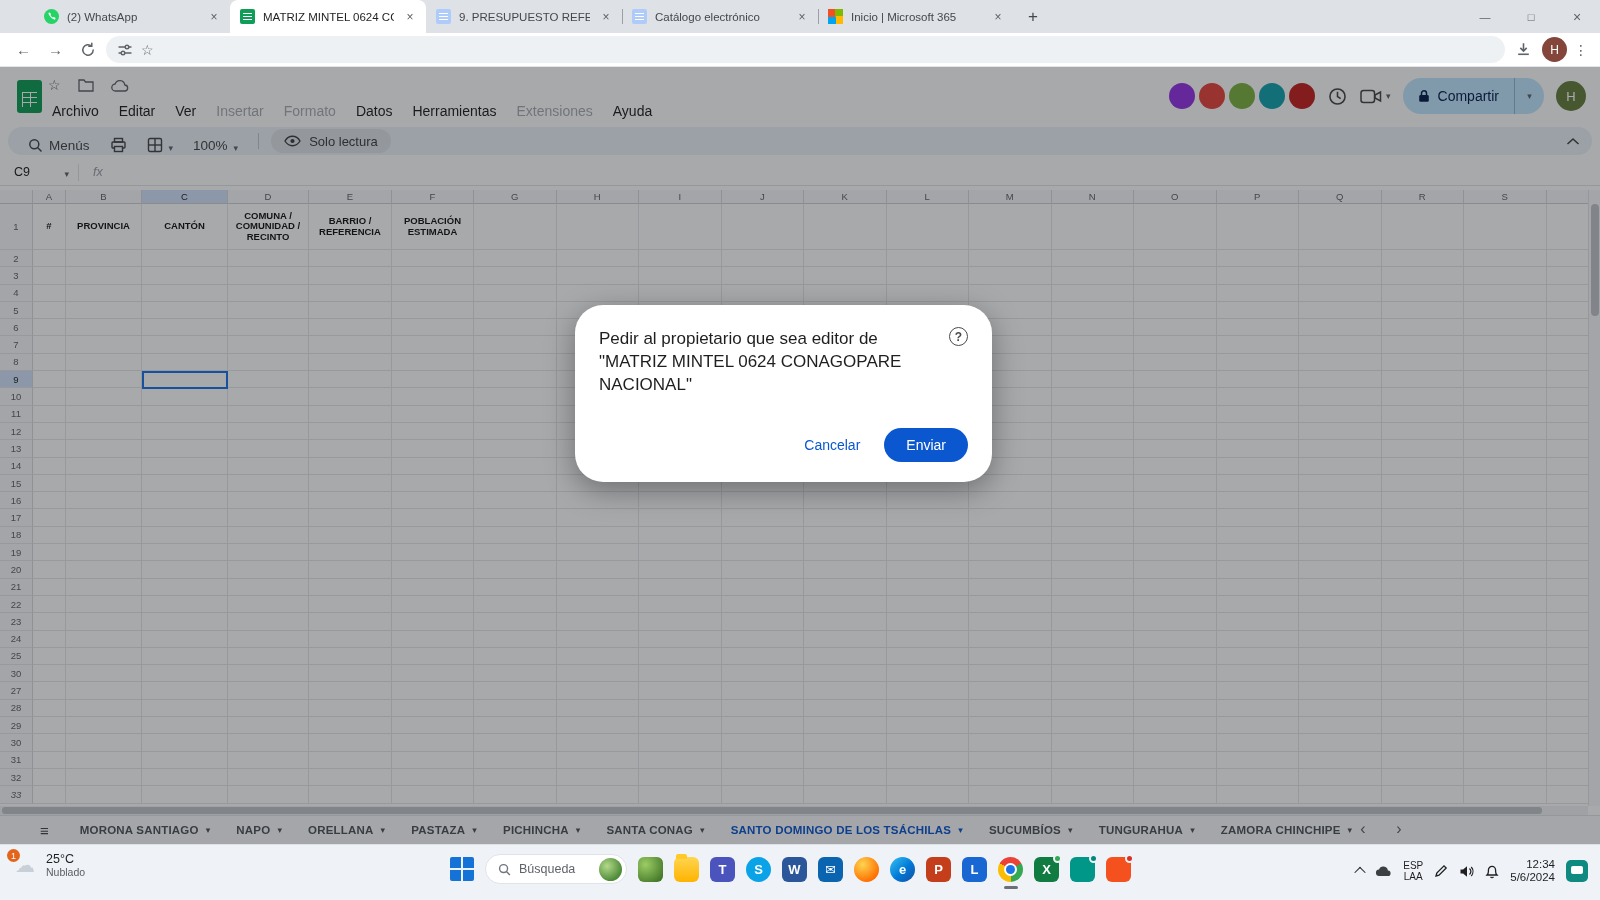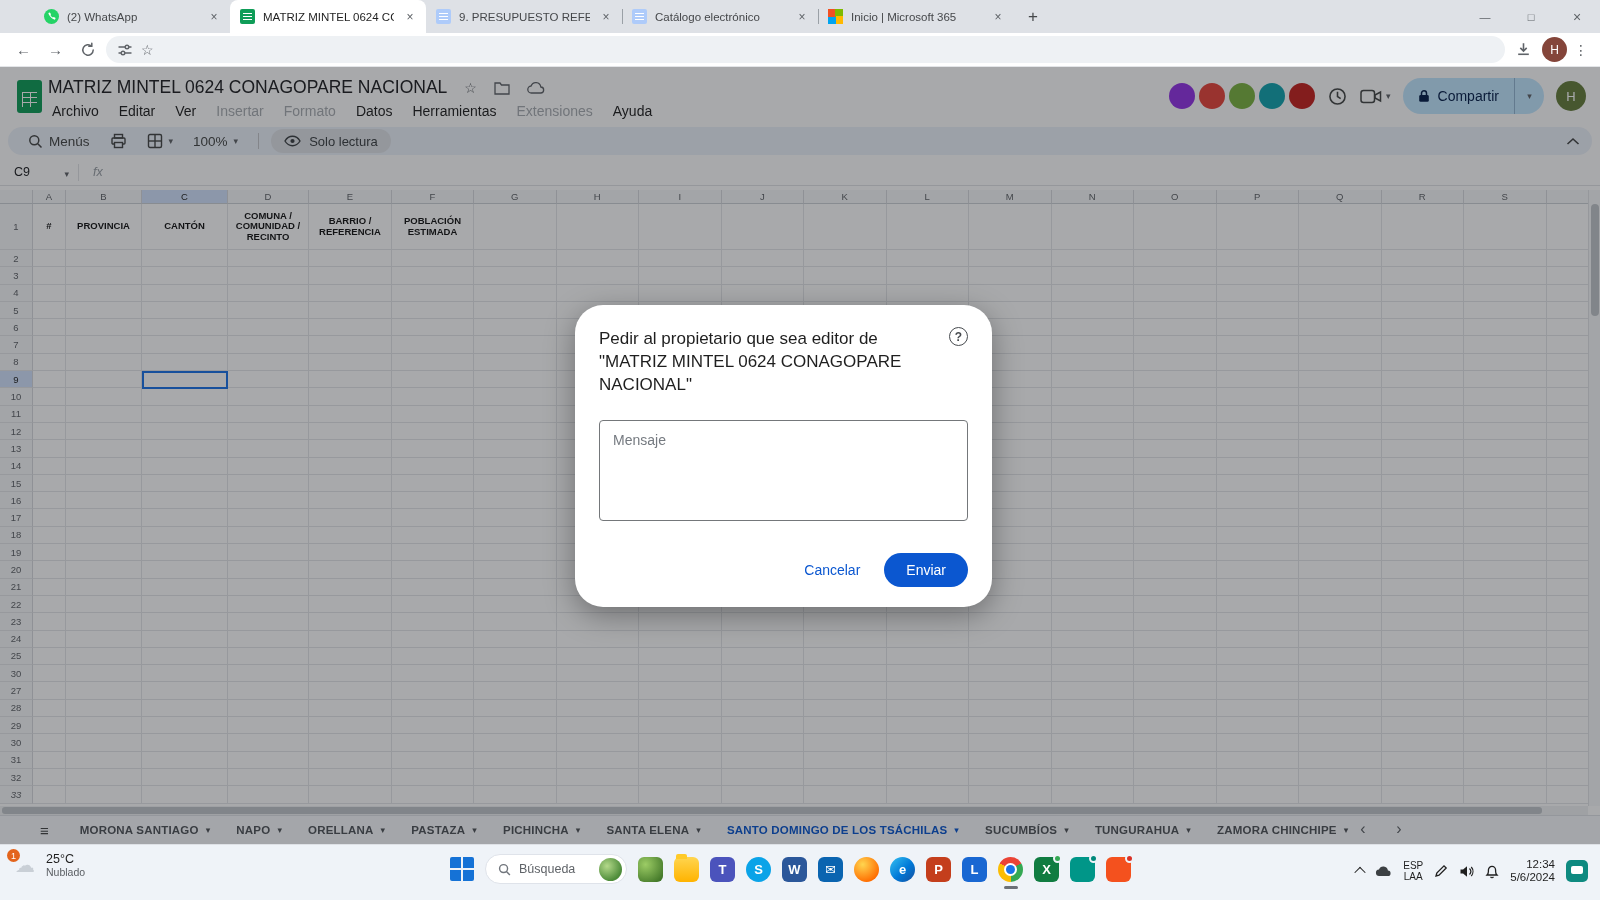"MATRIZ MINTEL 0624 CONAGOPARE NACIONAL" span { html: <span>MATRIZ MINTEL 0624 CONAGOPARE NACIONAL</span> -> none }
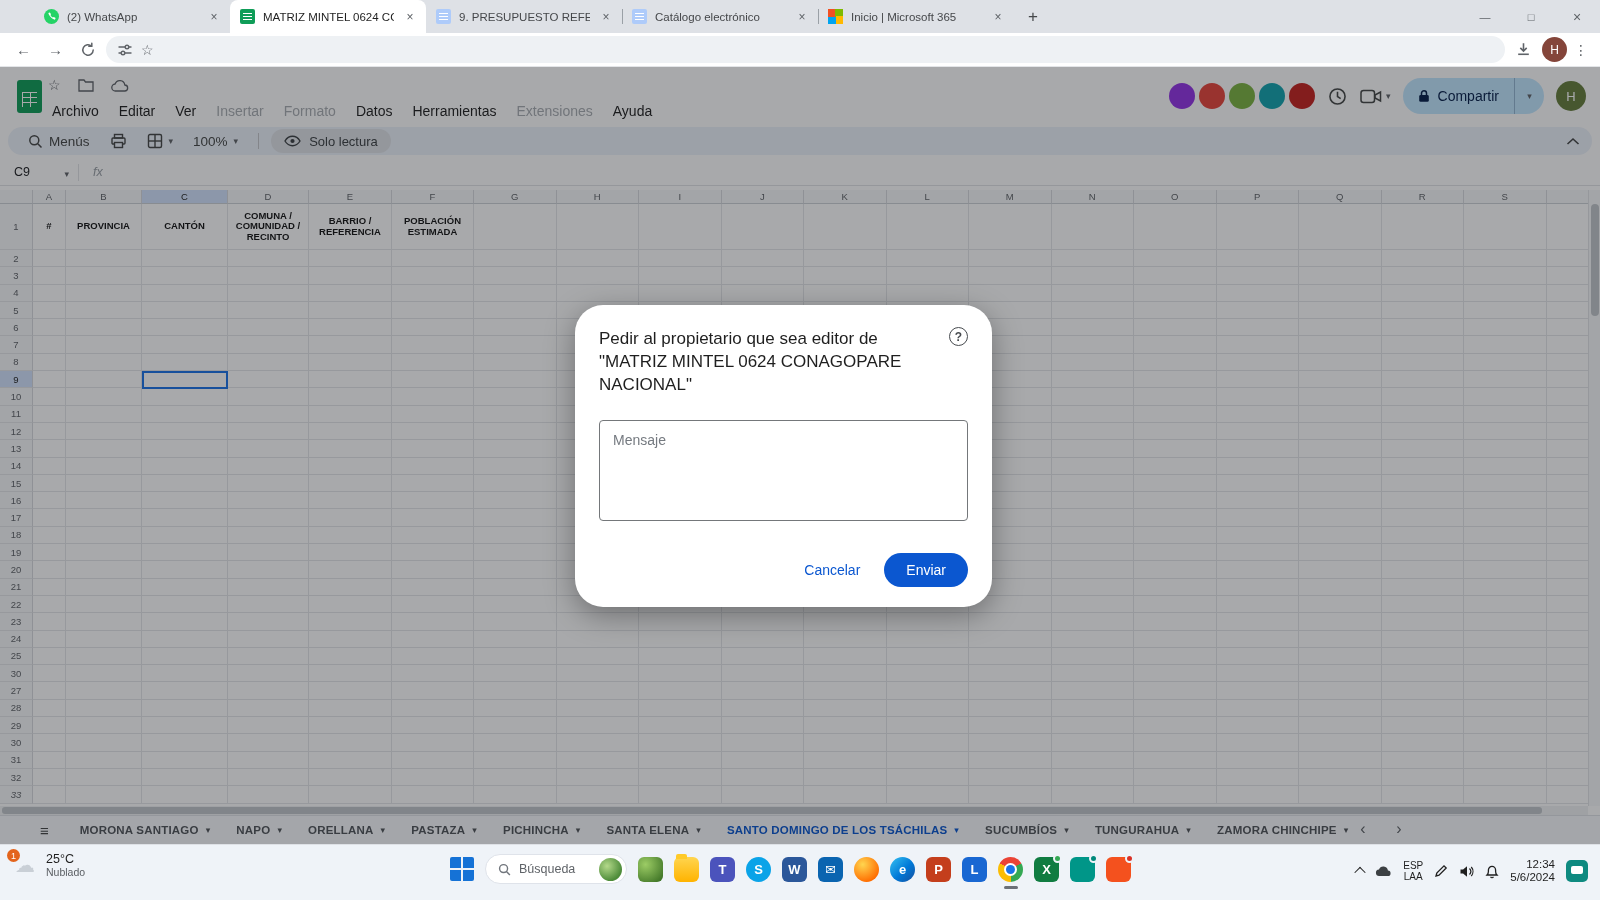"Menús" .tbtn { align-items: center -> flex-end }
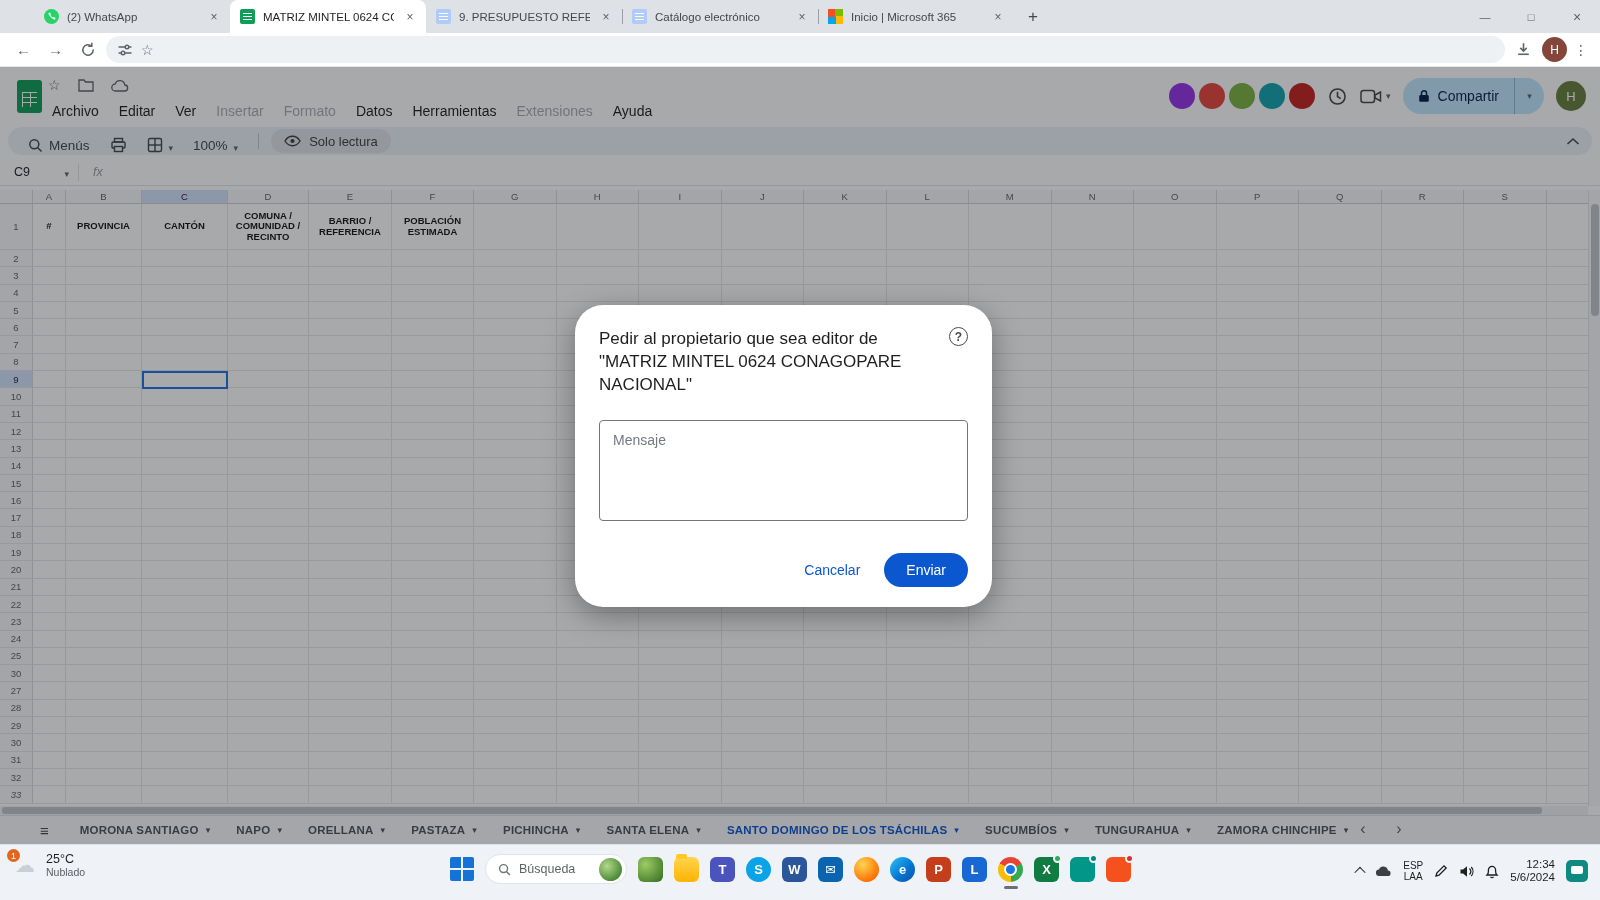"Mensaje" textarea { html: <textarea></textarea> -> none }
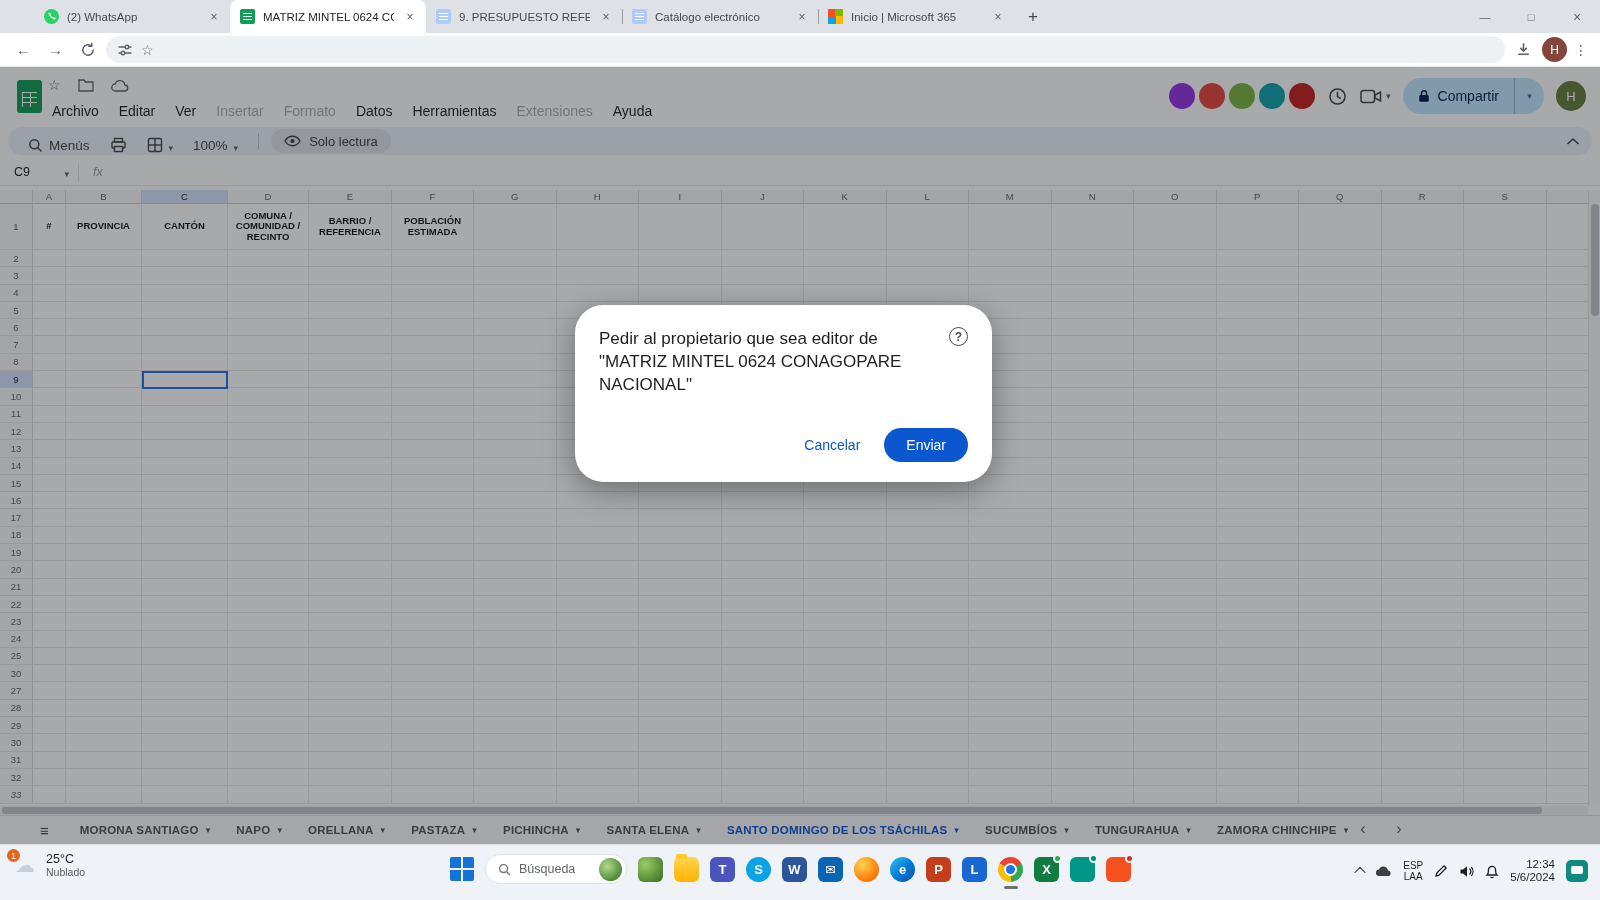"SANTA ELENA" span { text: ELENA -> CONAG }
